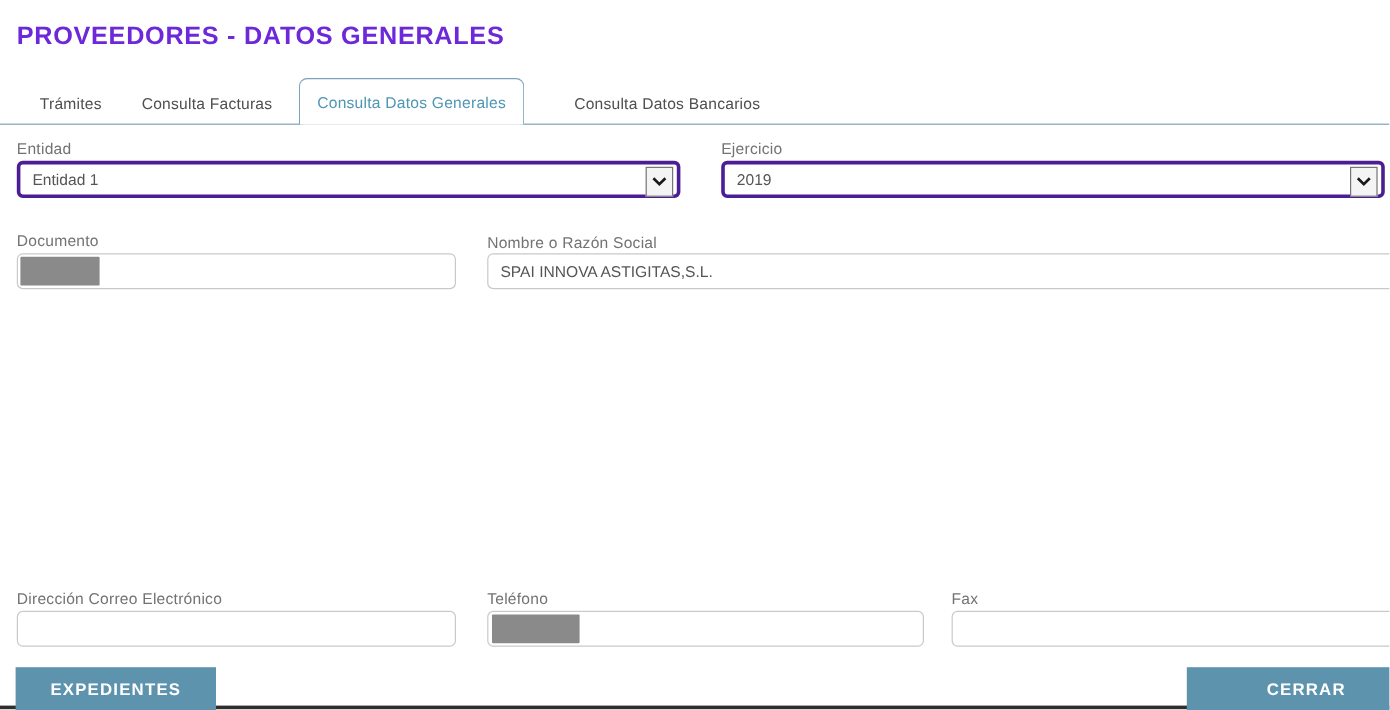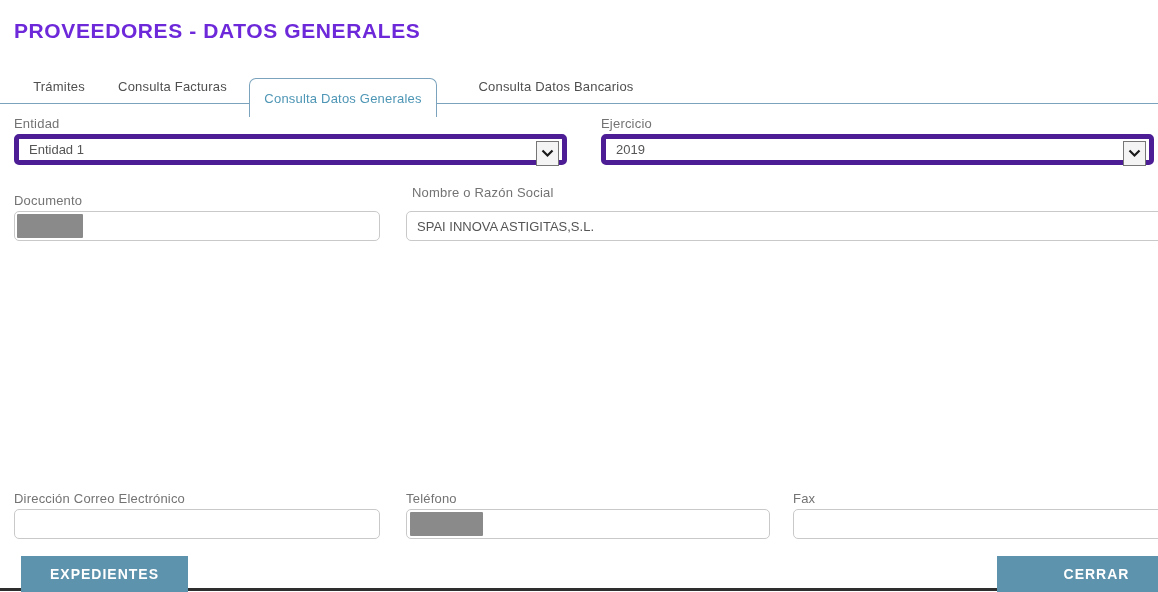"Consulta Datos Generales" .tab.active { margin-top: 13px -> none }
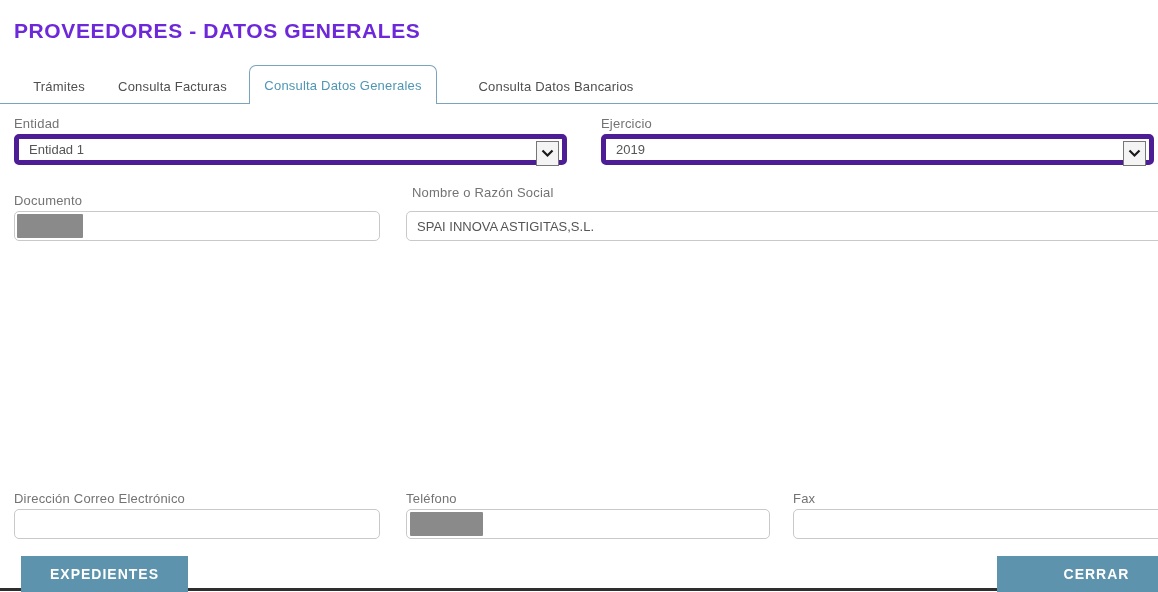"Entidad 1" .select { border: 5px solid #4c1d95 -> 3px solid #4c1d95 }
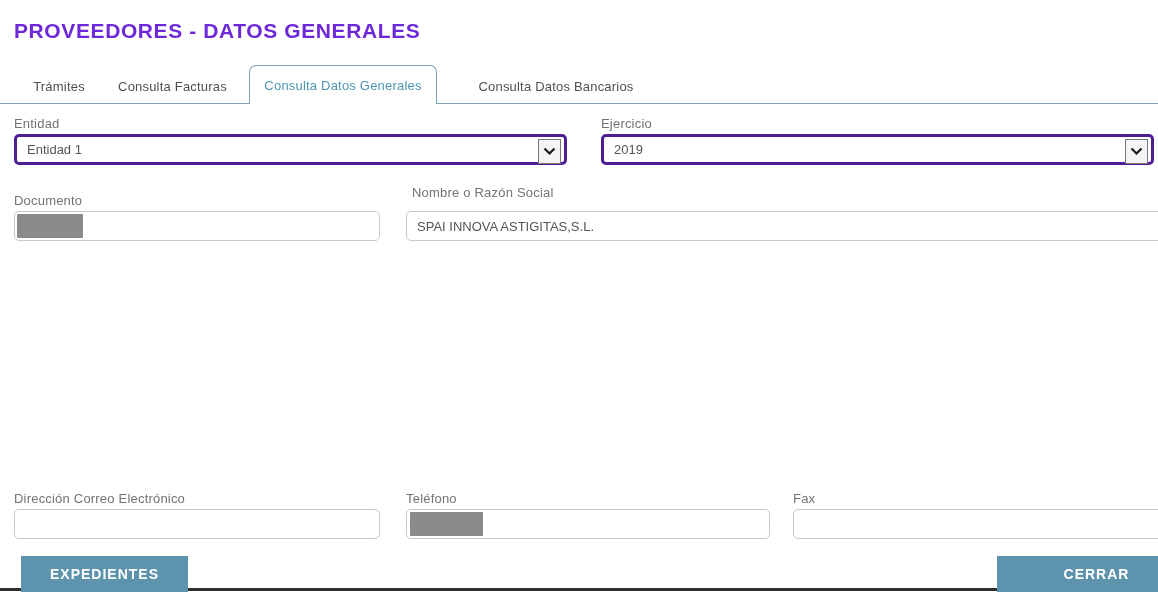"Nombre o Razón Social" div.lbl { margin-left: 6px -> none; top: 185px -> 195px }
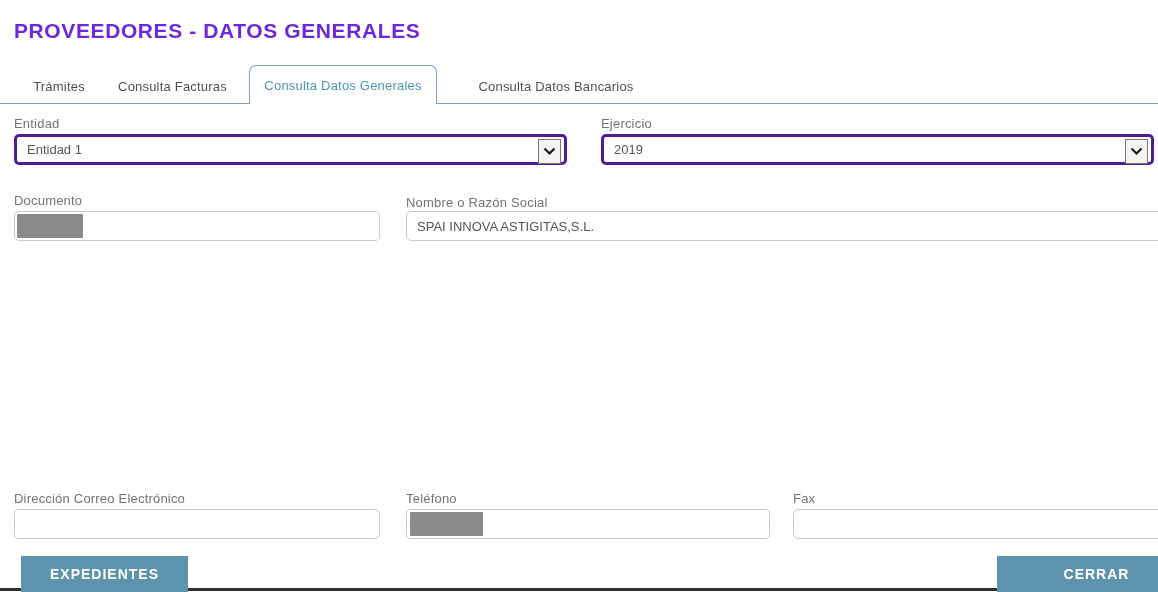"EXPEDIENTES" .btn { margin-left: 8px -> none }
